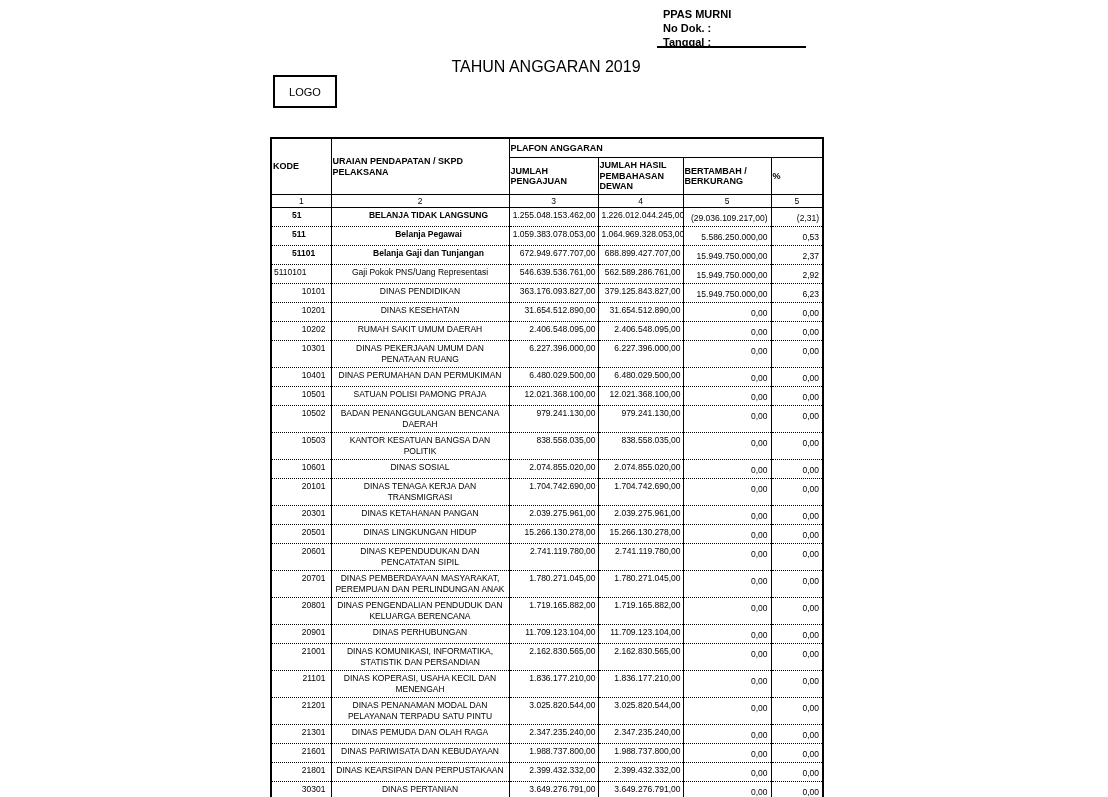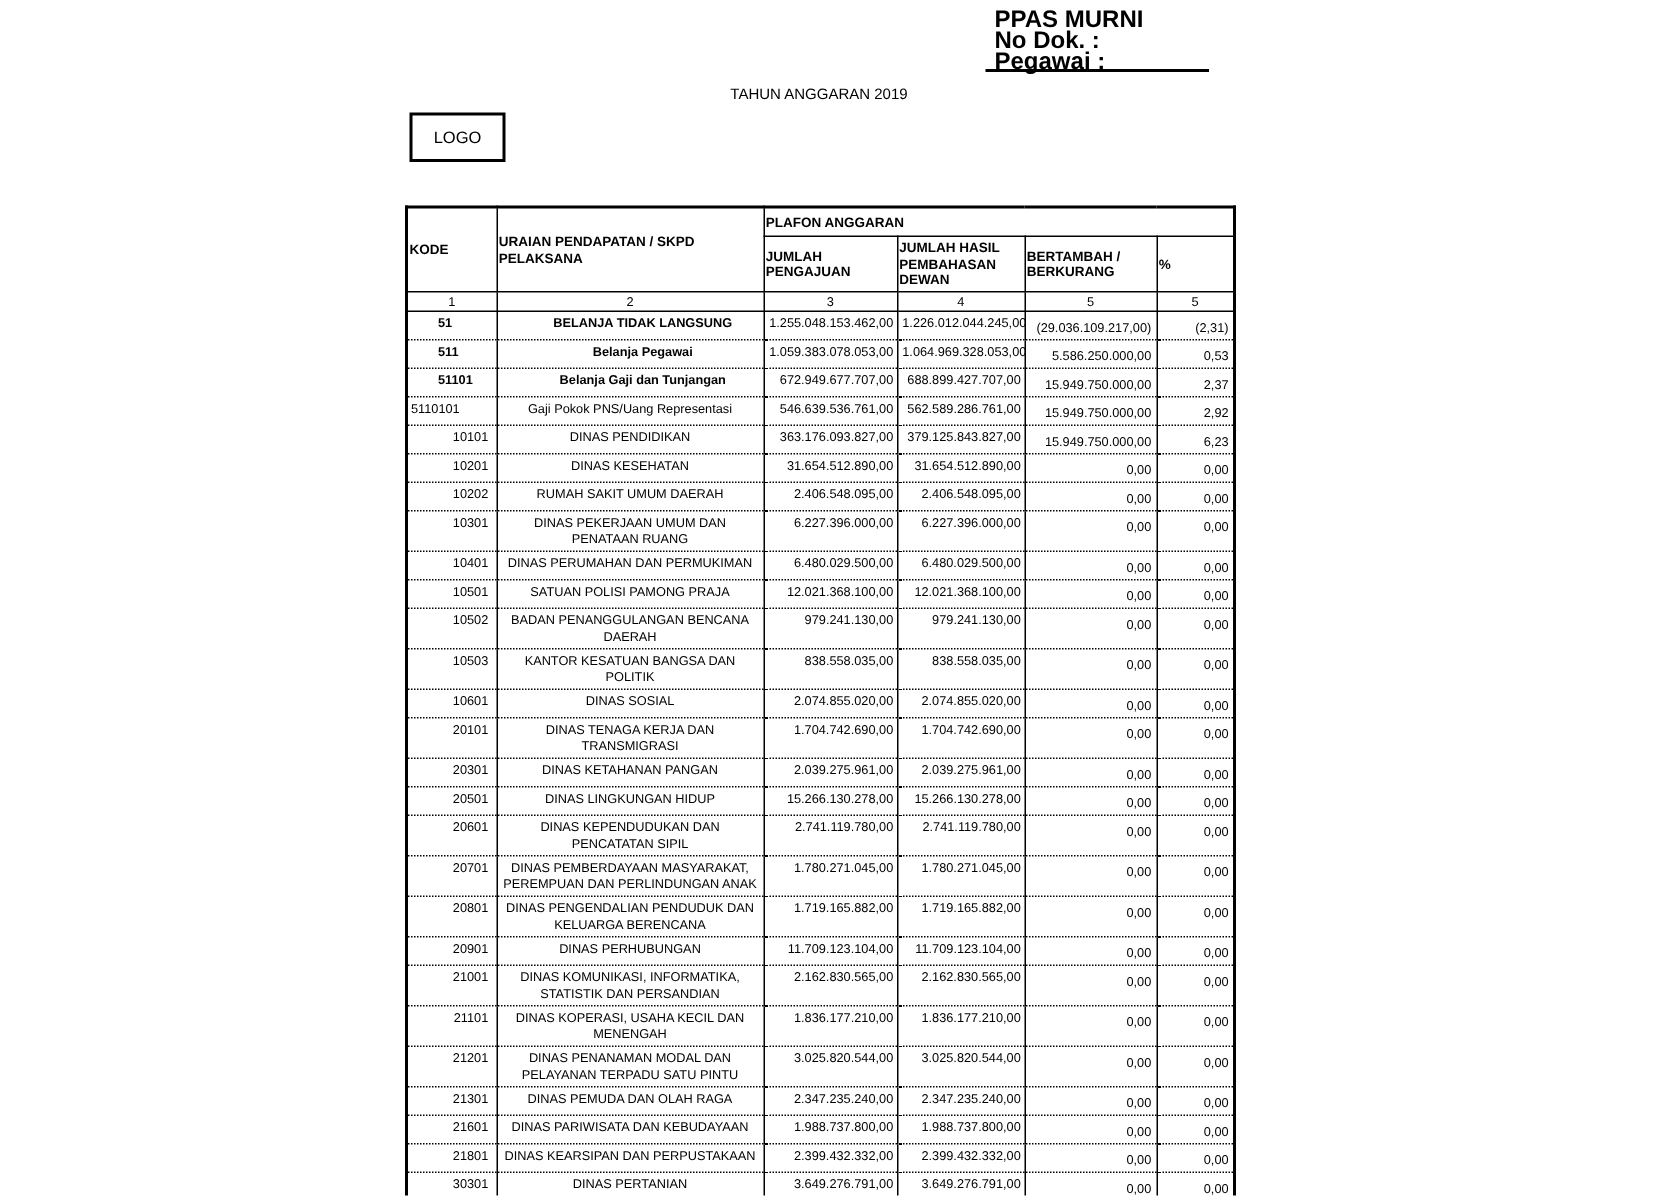"PPAS MURNI" .doc-meta { font-size: 16px -> 11px }
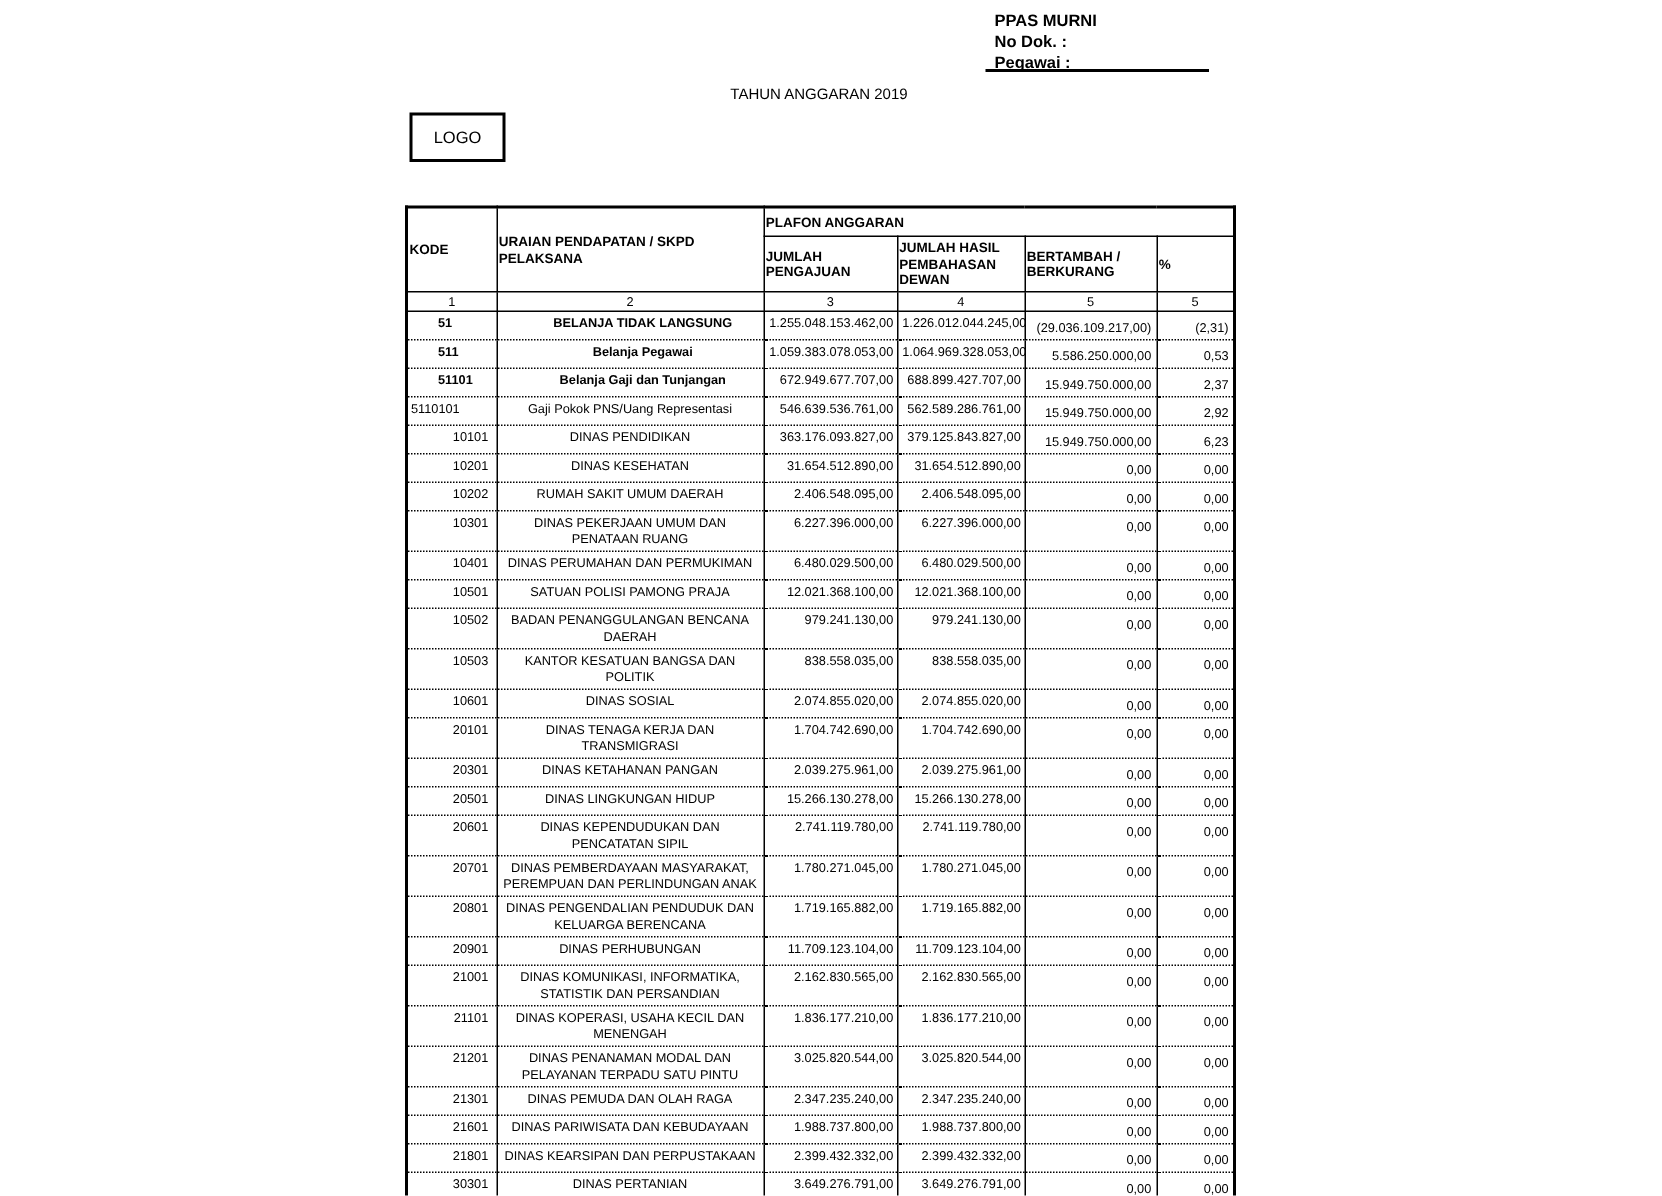"Pegawai :" div { text: Pegawai -> Tanggal }
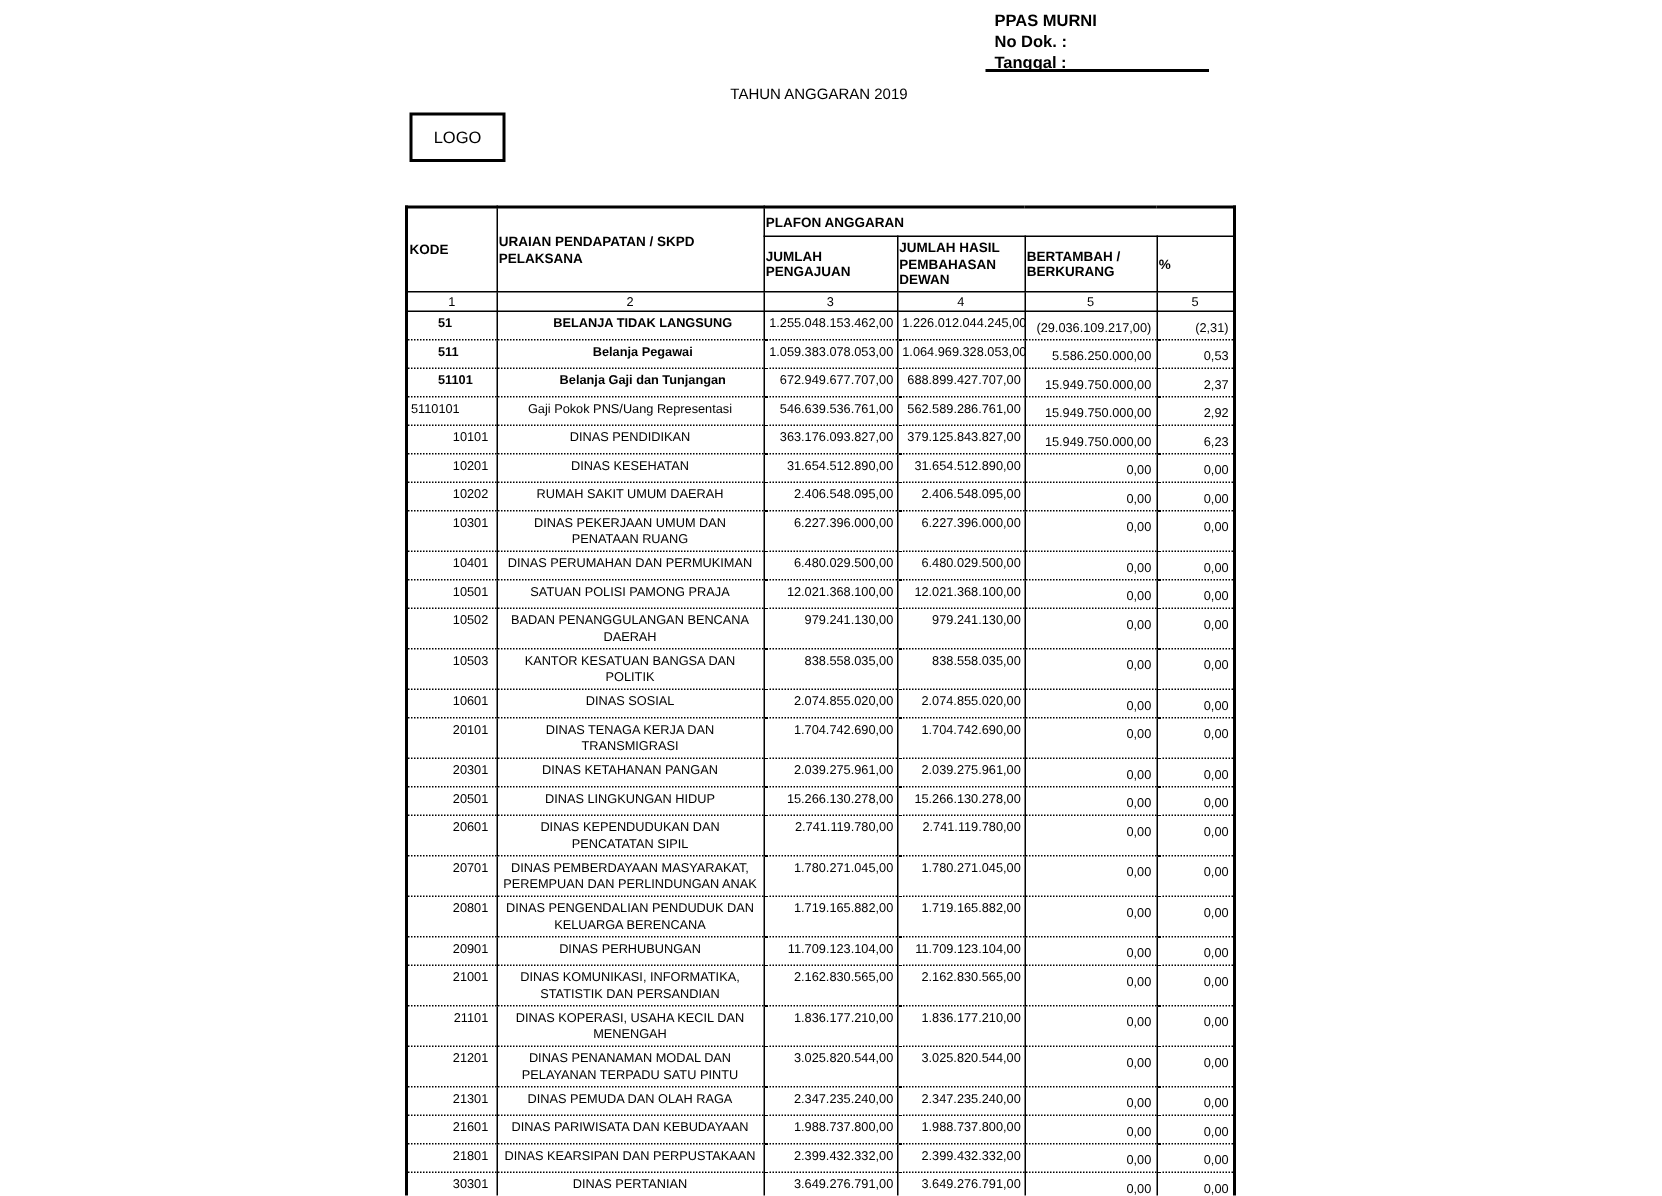"TAHUN ANGGARAN 2019" .title-3 { font-size: 10px -> 16px }
